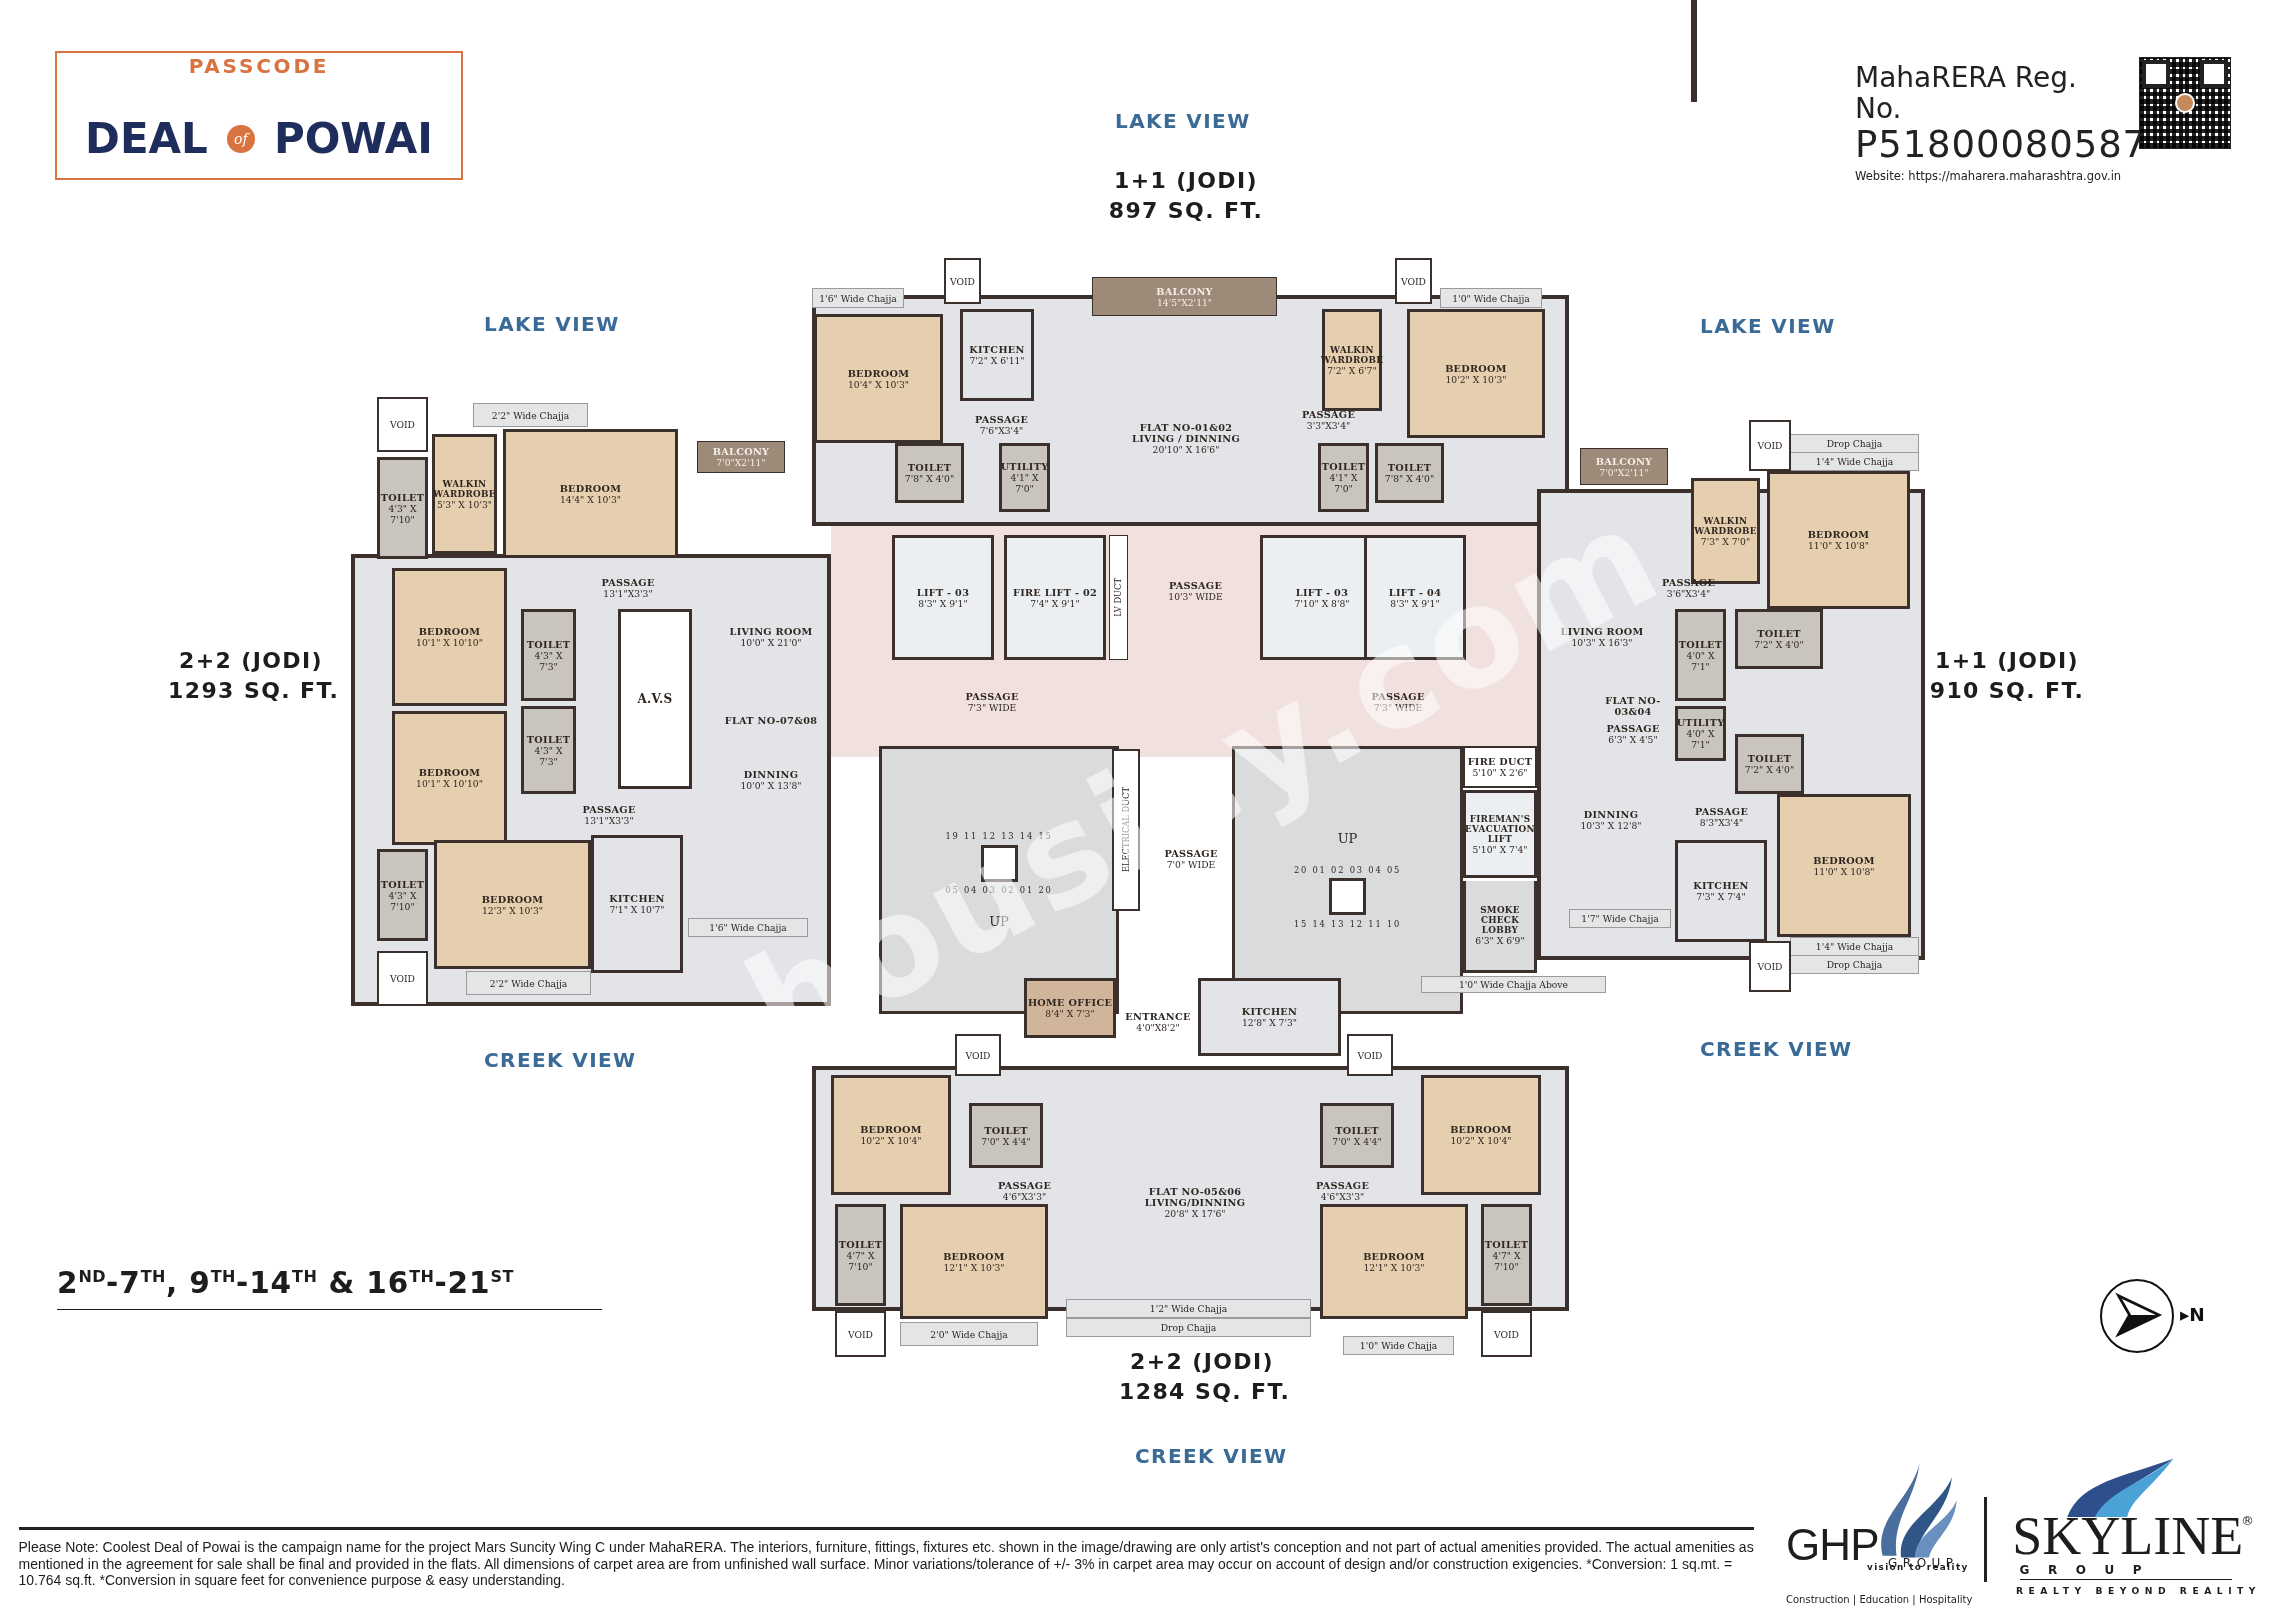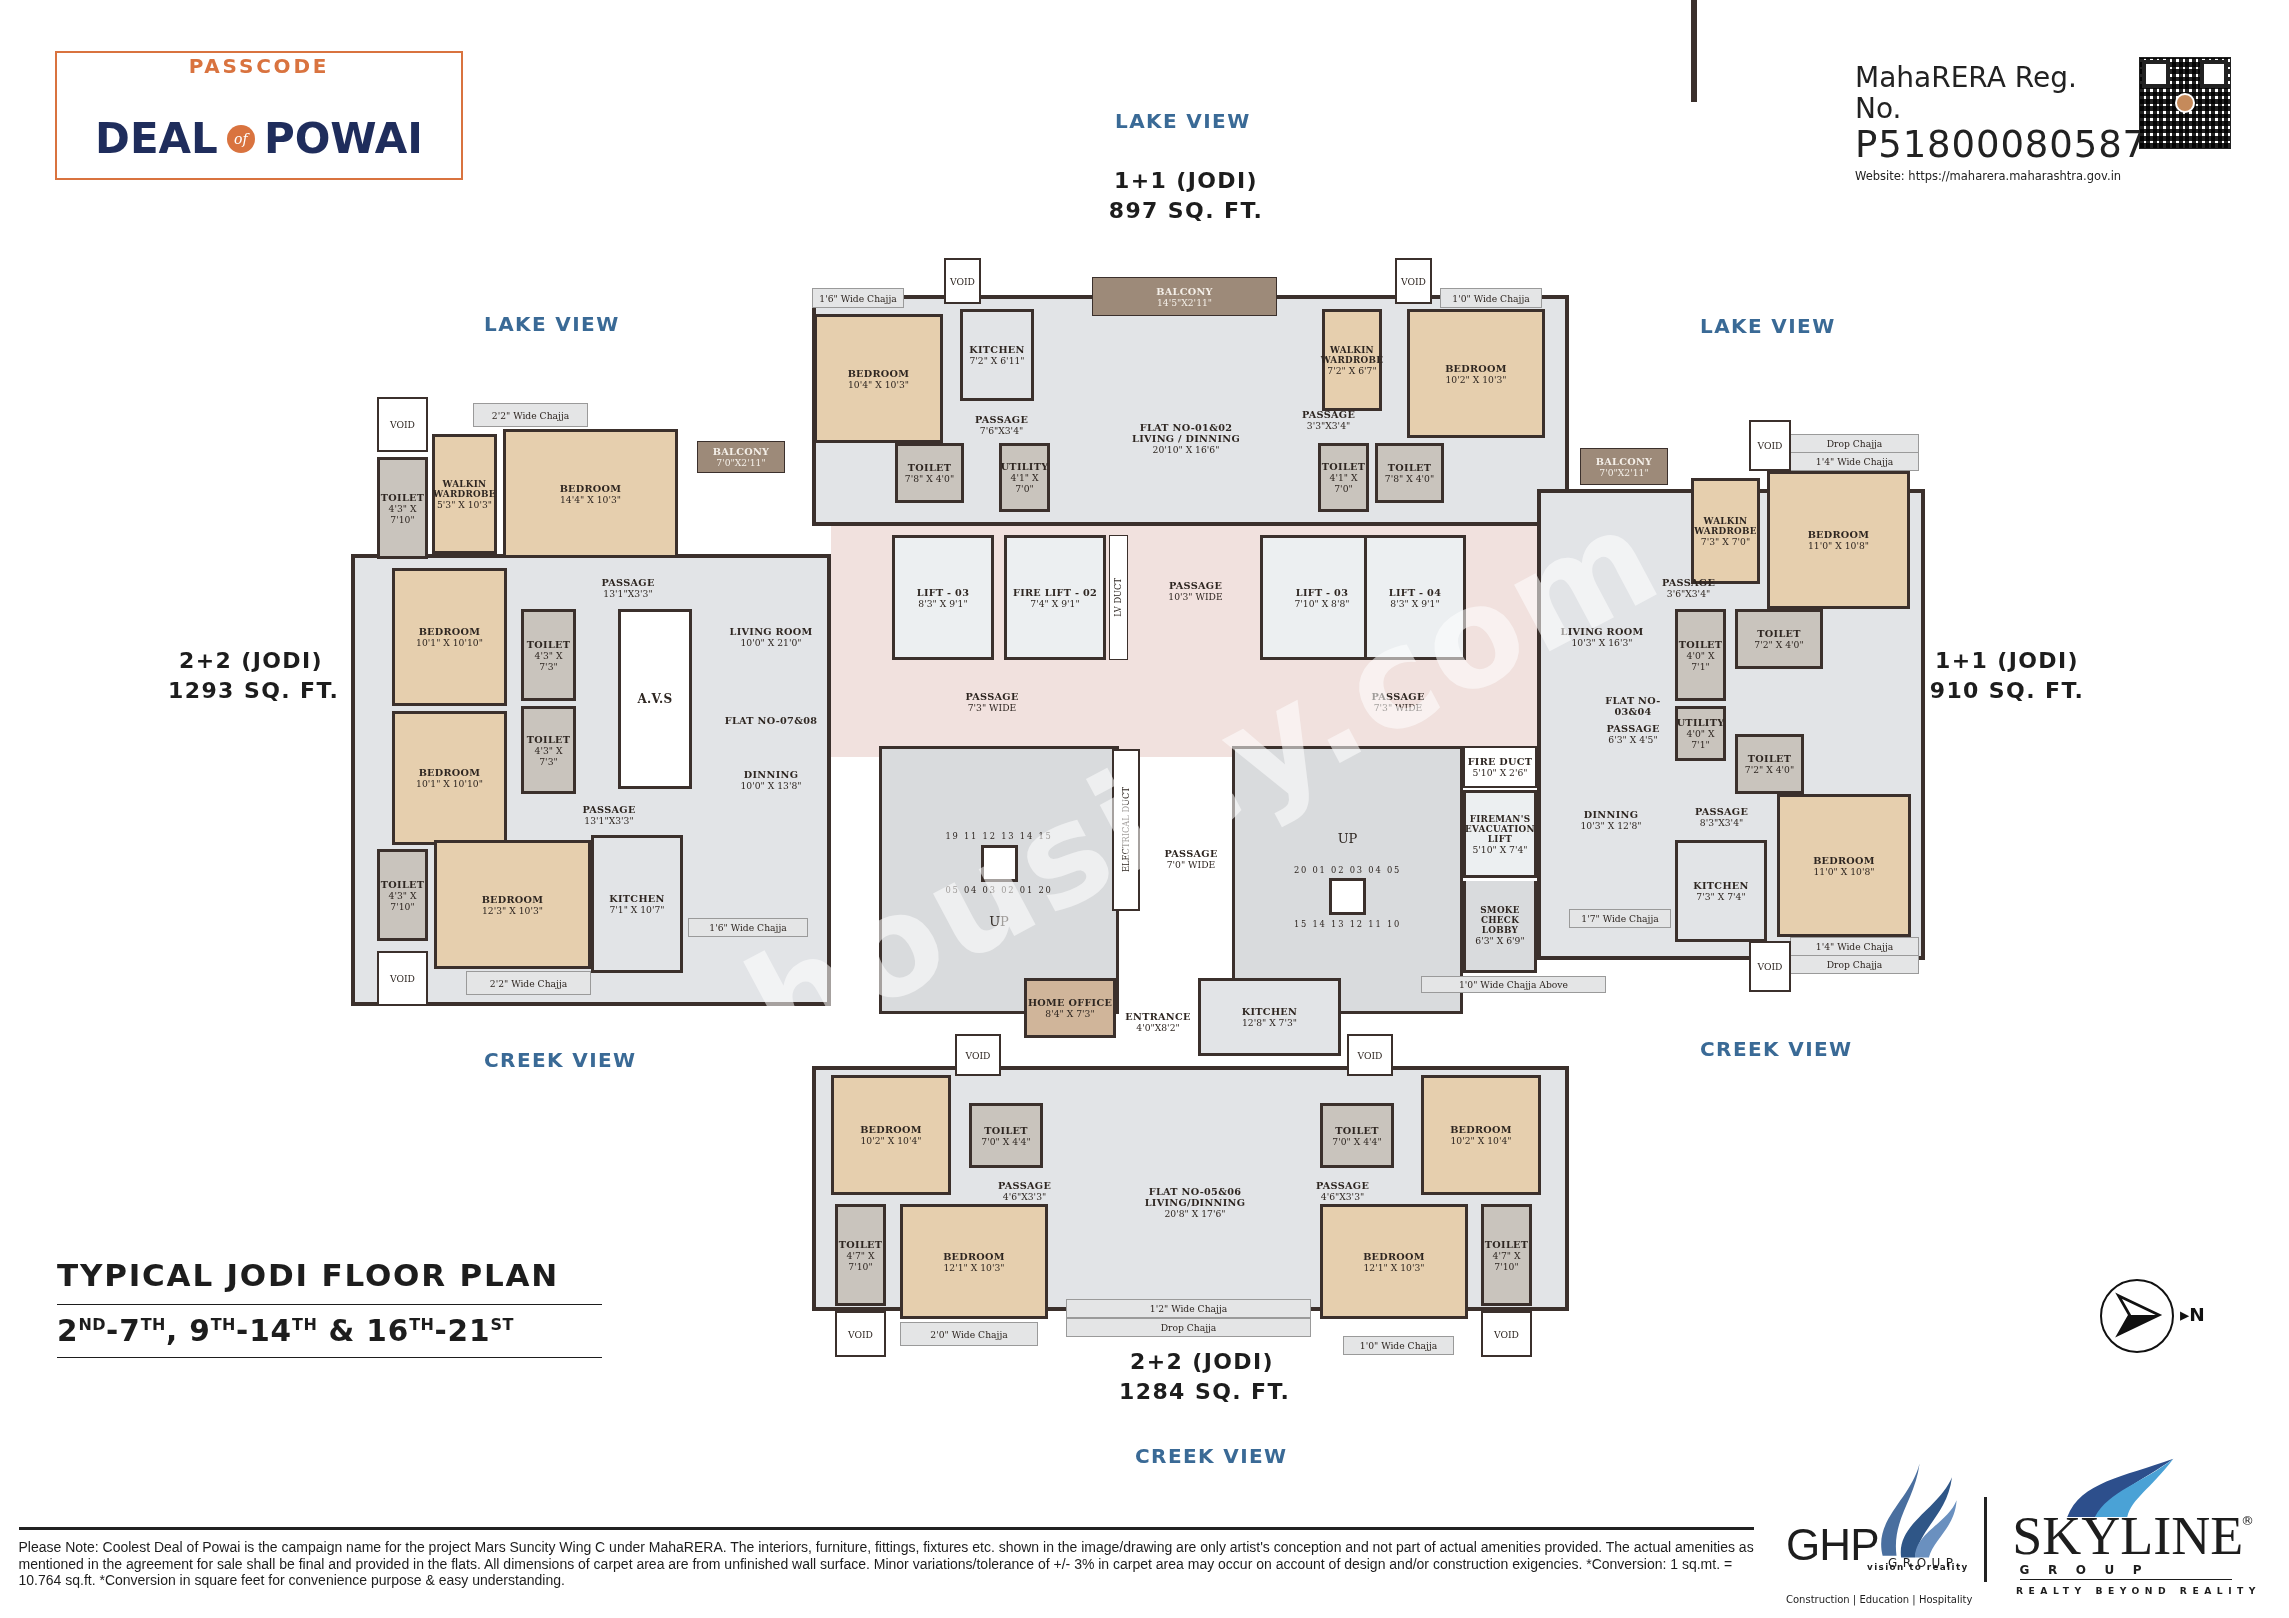"DEAL" .logo-l2 { gap: 9px -> 19px }
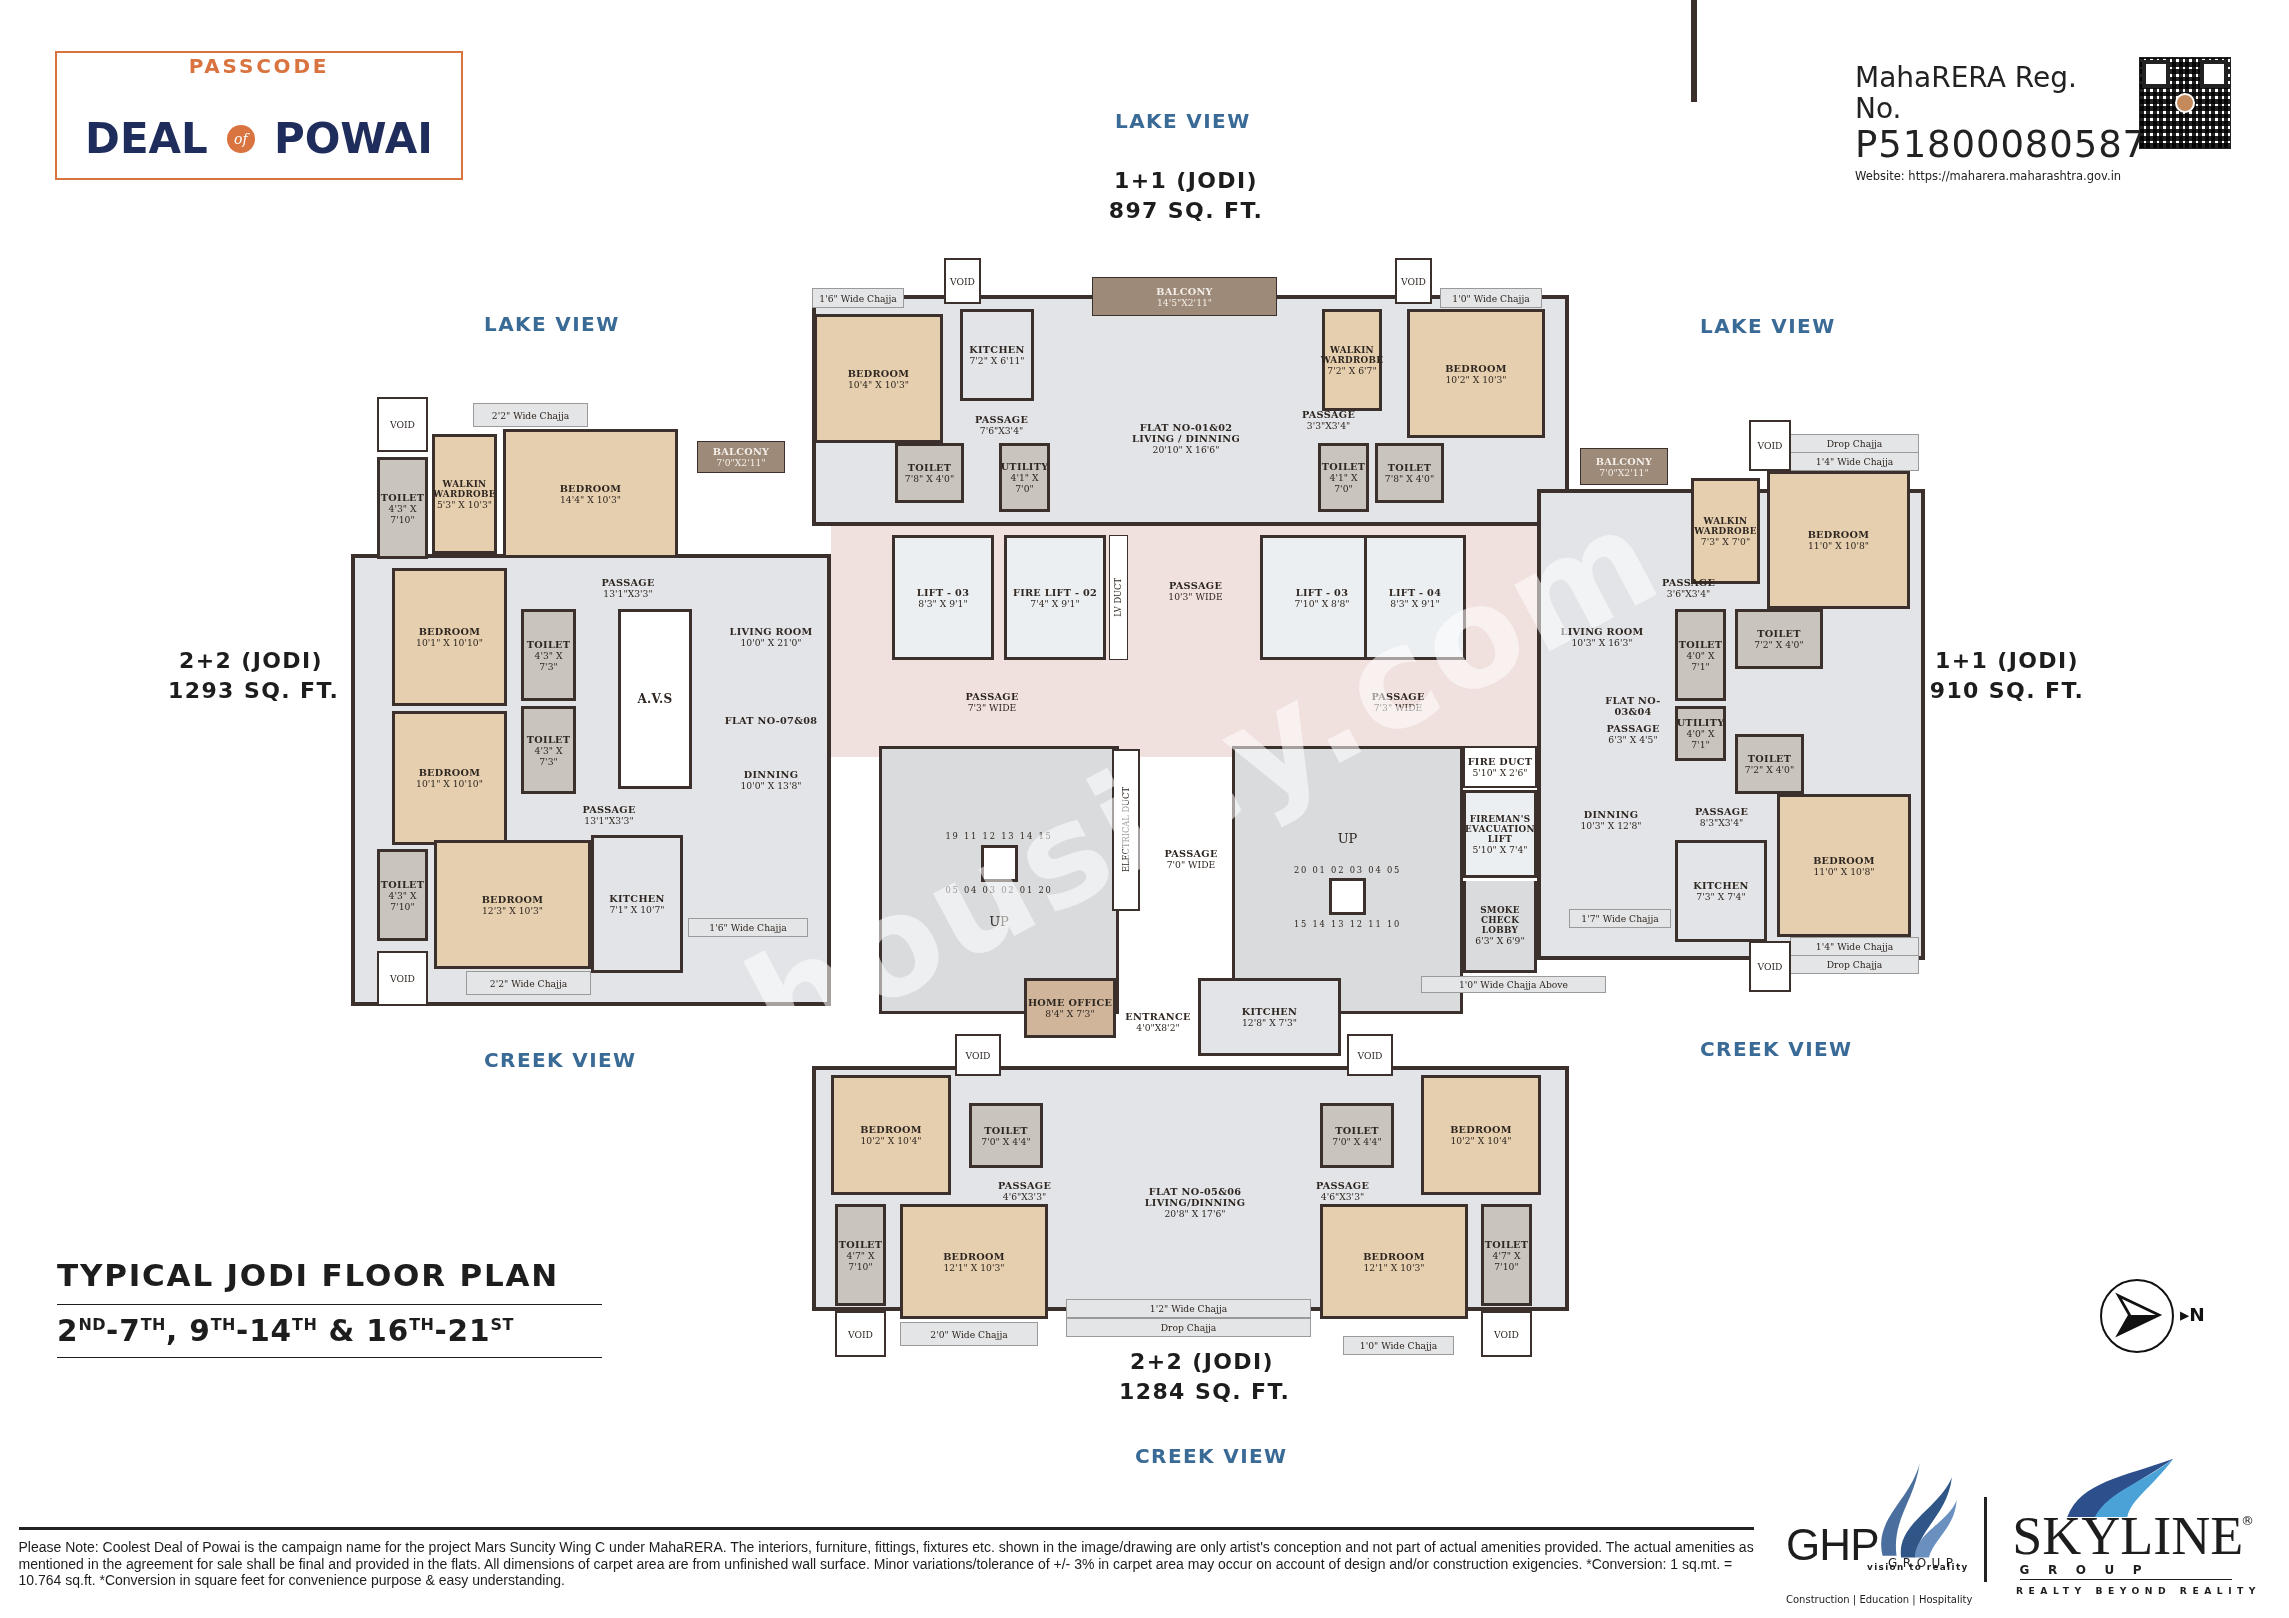"TYPICAL JODI FLOOR PLAN" div.ft1 { html: <div>TYPICAL JODI FLOOR PLAN</div> -> none }
